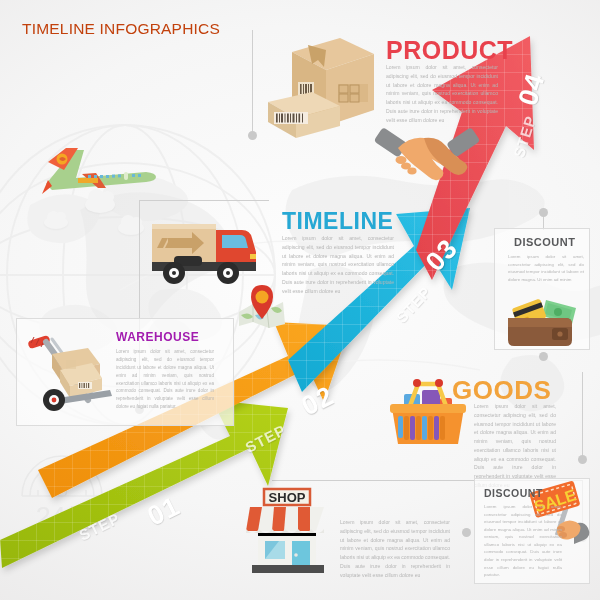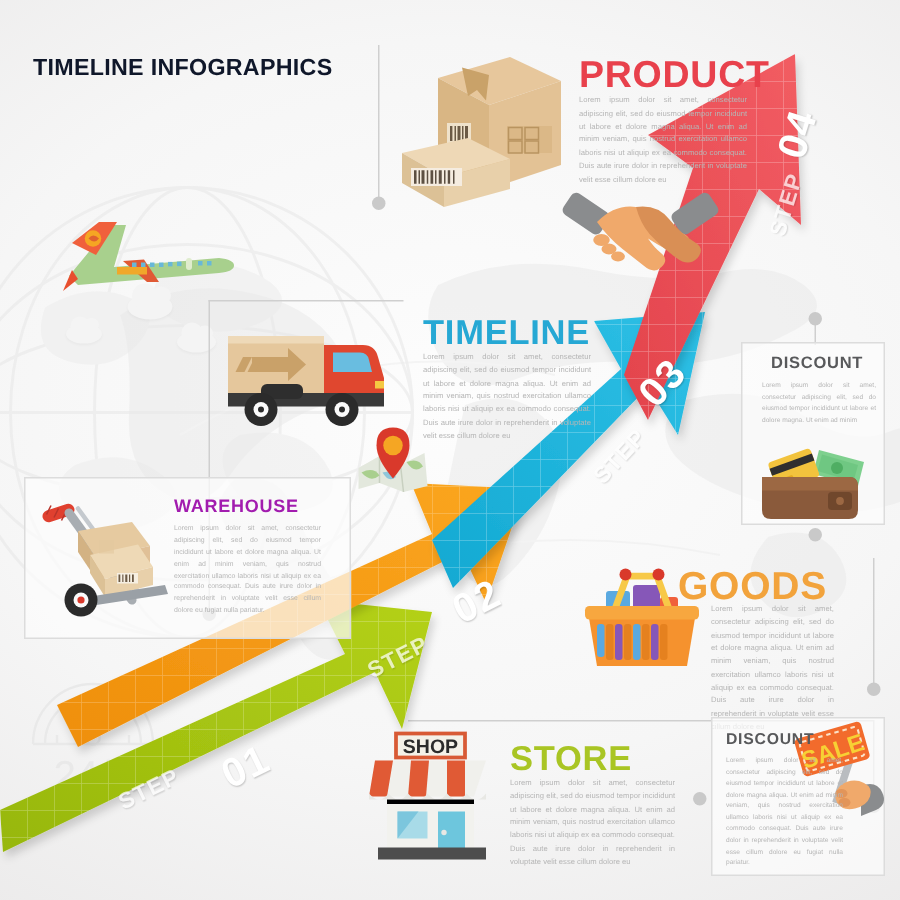"TIMELINE INFOGRAPHICS" .title .t2 { color: #0f172a -> #c2410c; font-weight: bold -> none; margin-top: 19px -> 2px }
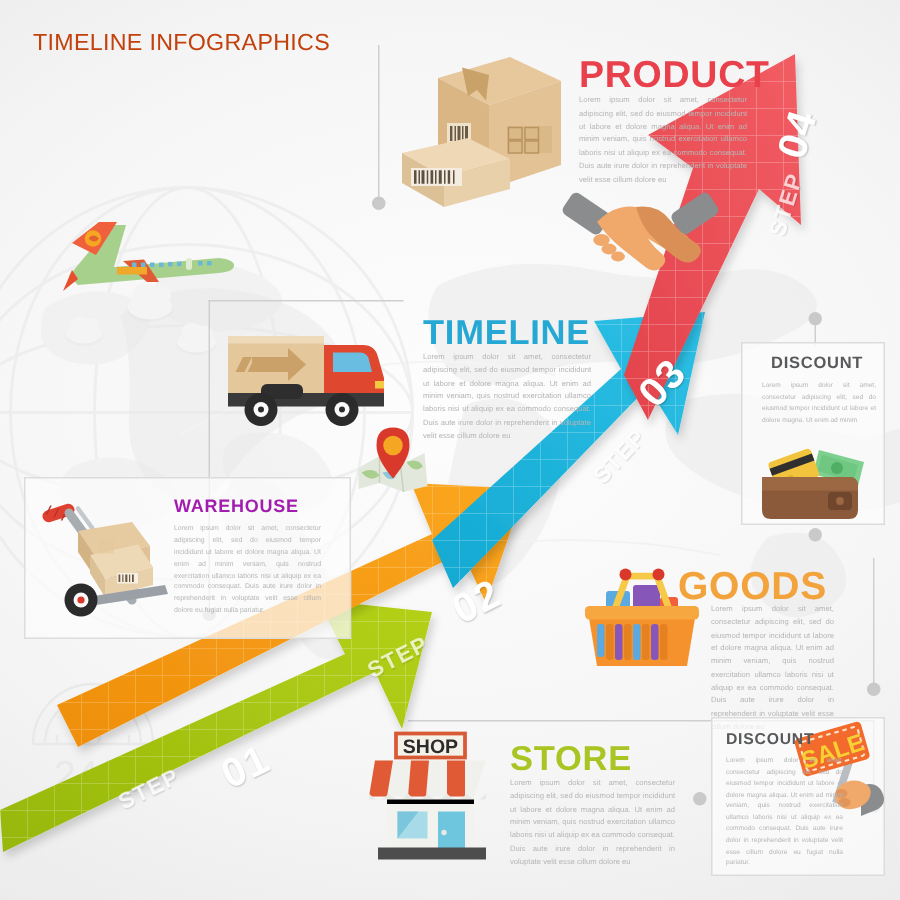"STORE" div.head { html: <div>STORE</div> -> none }
